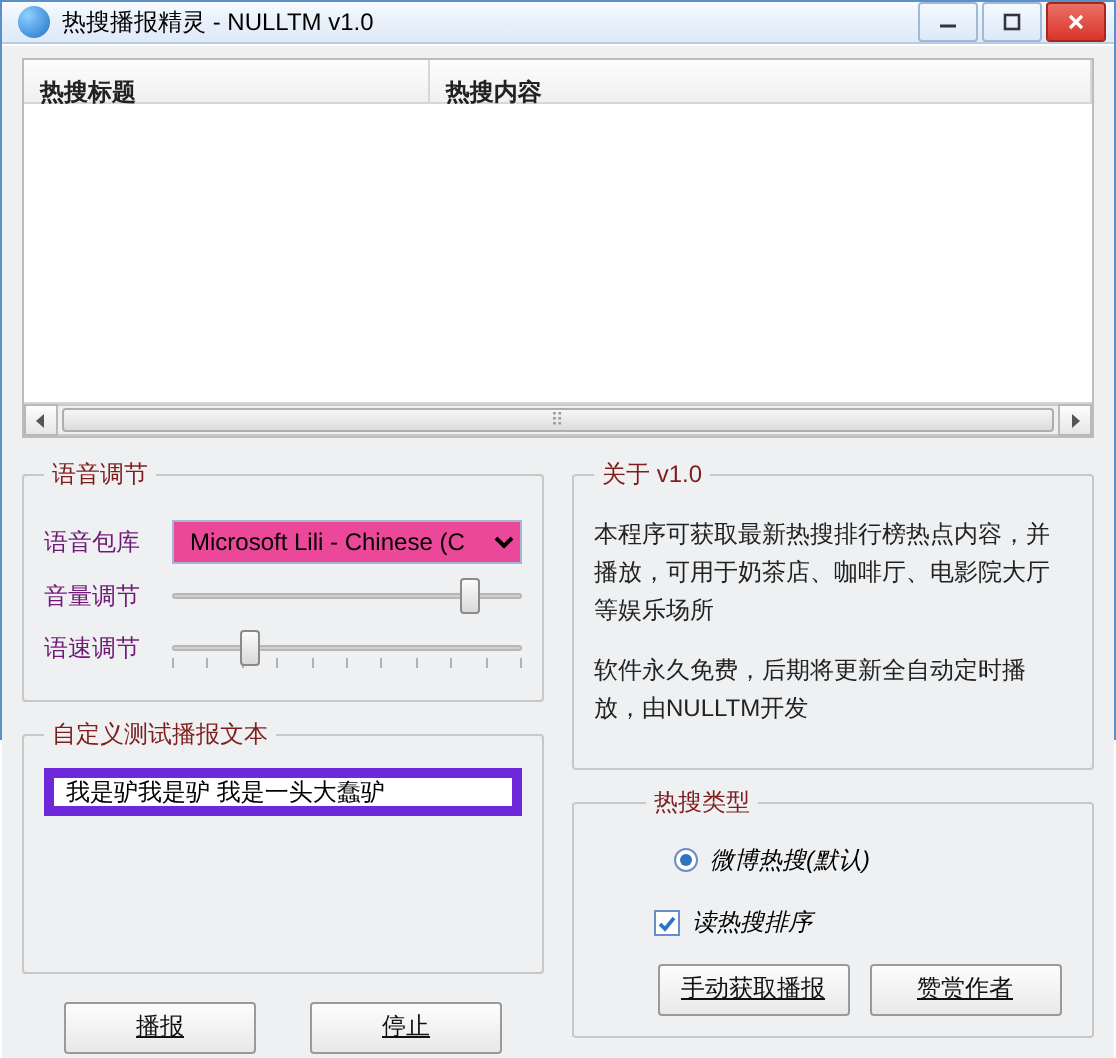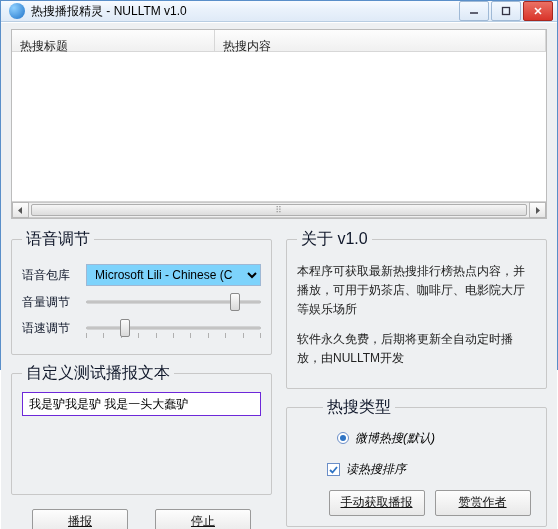"热搜标题" .list-header .col { font-weight: none -> bold }
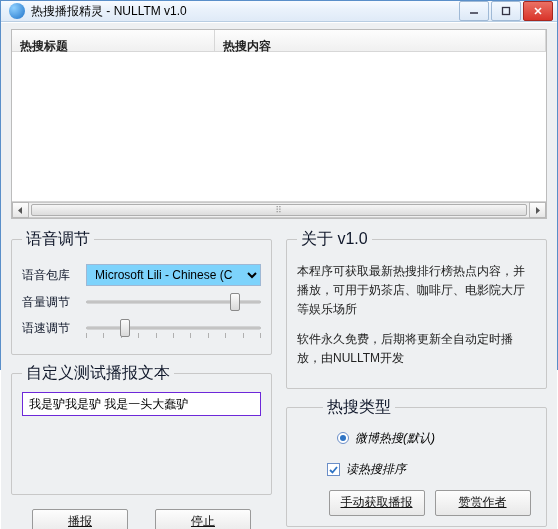"语音调节" fieldset > legend { color: #0f172a -> #7f1d1d; font-size: 16px -> 12px }
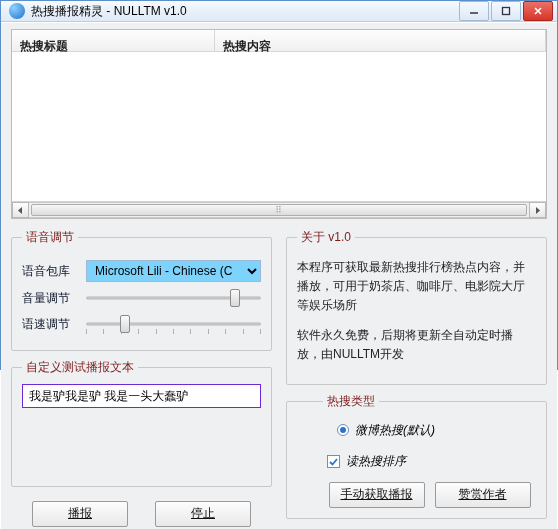"语音包库" .row .lbl { color: #0f172a -> #701a75 }
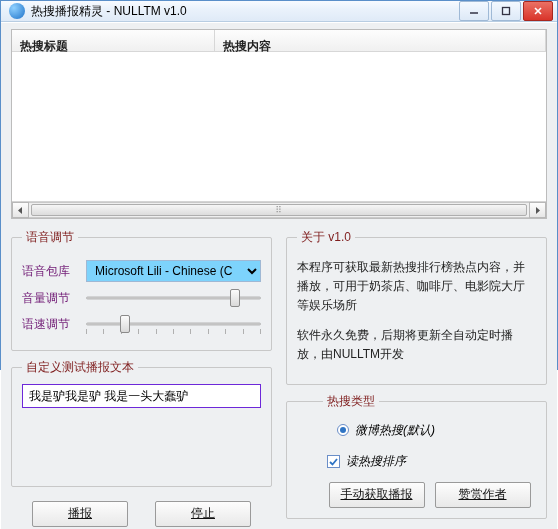"Microsoft Lili - Chinese (C" select.combo { background: #7dd3fc -> #ec4899 }
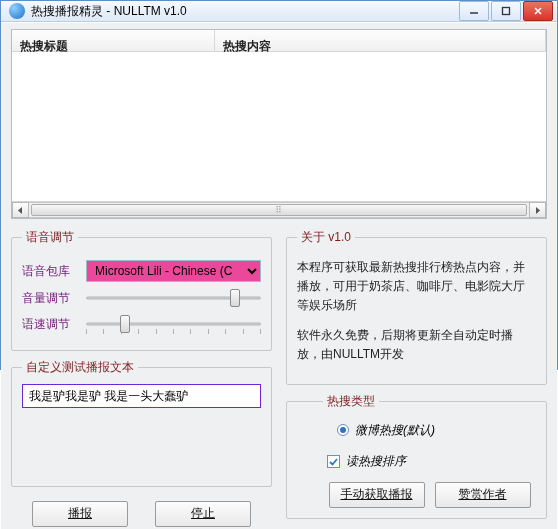"我是驴我是驴 我是一头大蠢驴" .textinput { border: 1px solid #6d28d9 -> 5px solid #6d28d9 }
